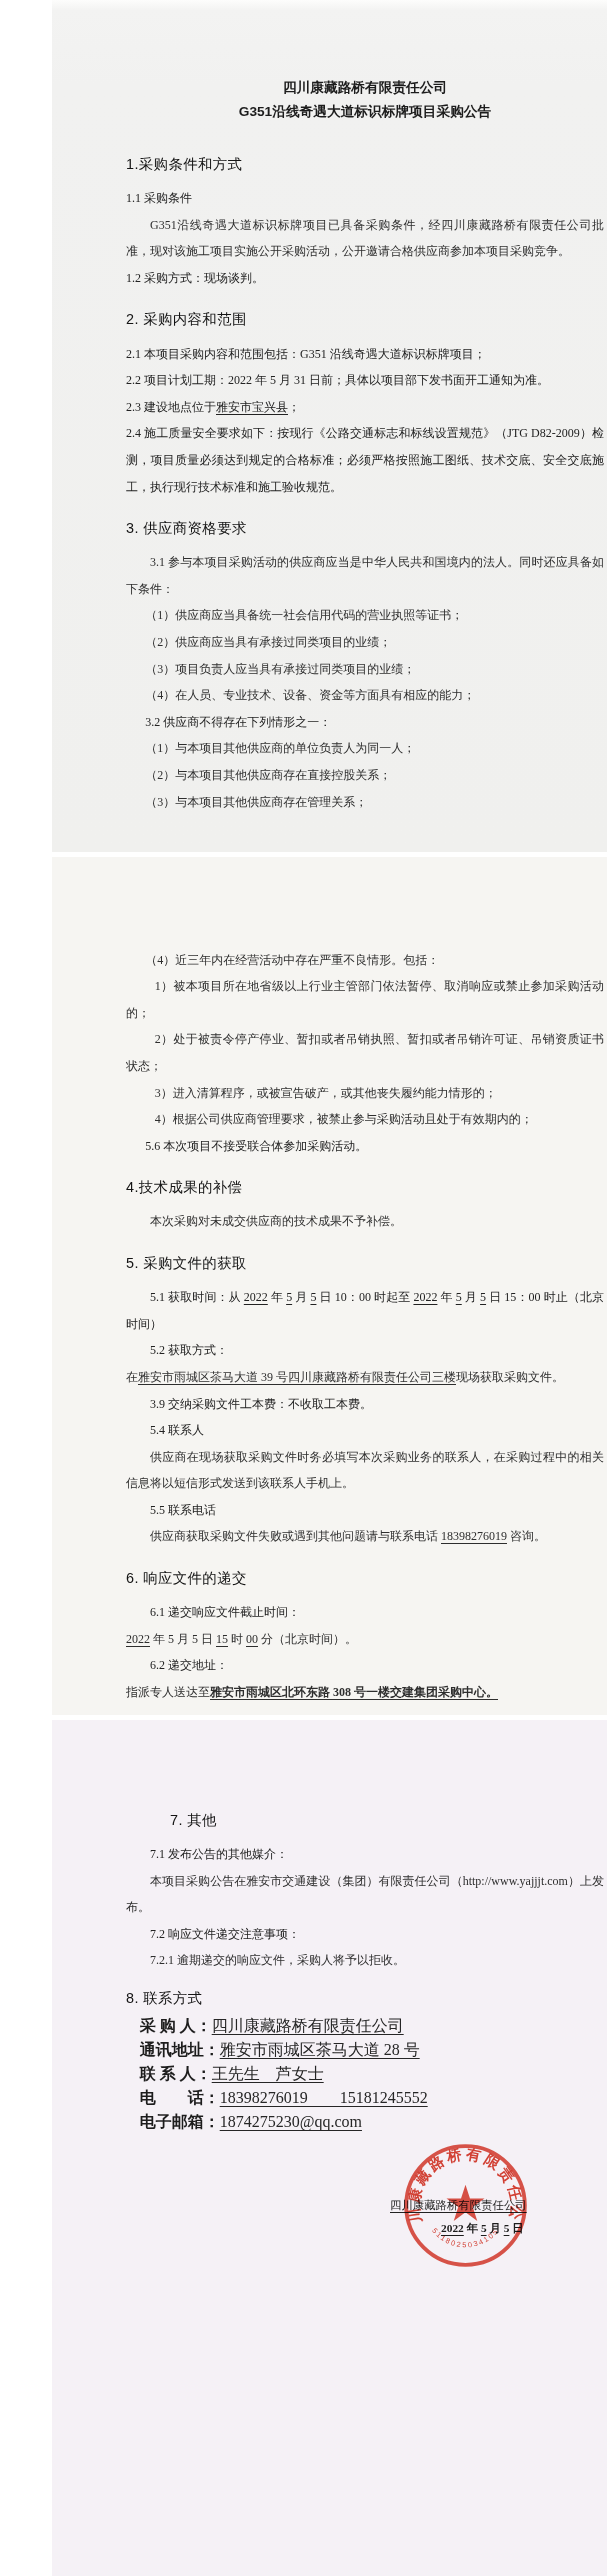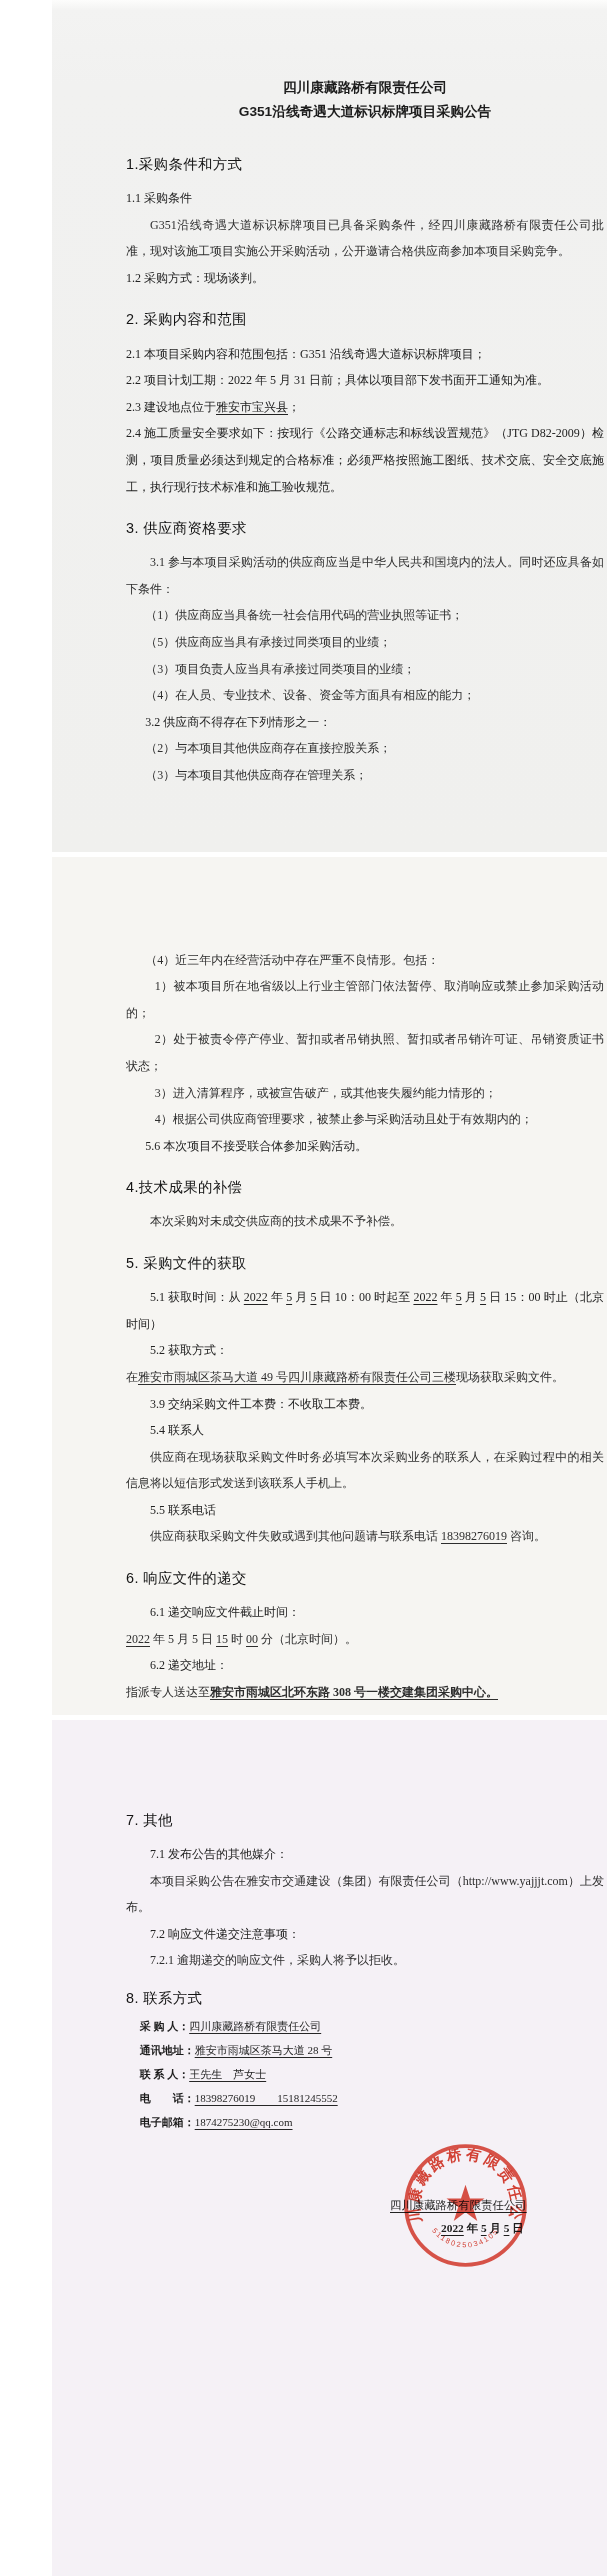"（5）供应商应当具有承接过同类项目的业绩；" p.b { text: 5 -> 2 }
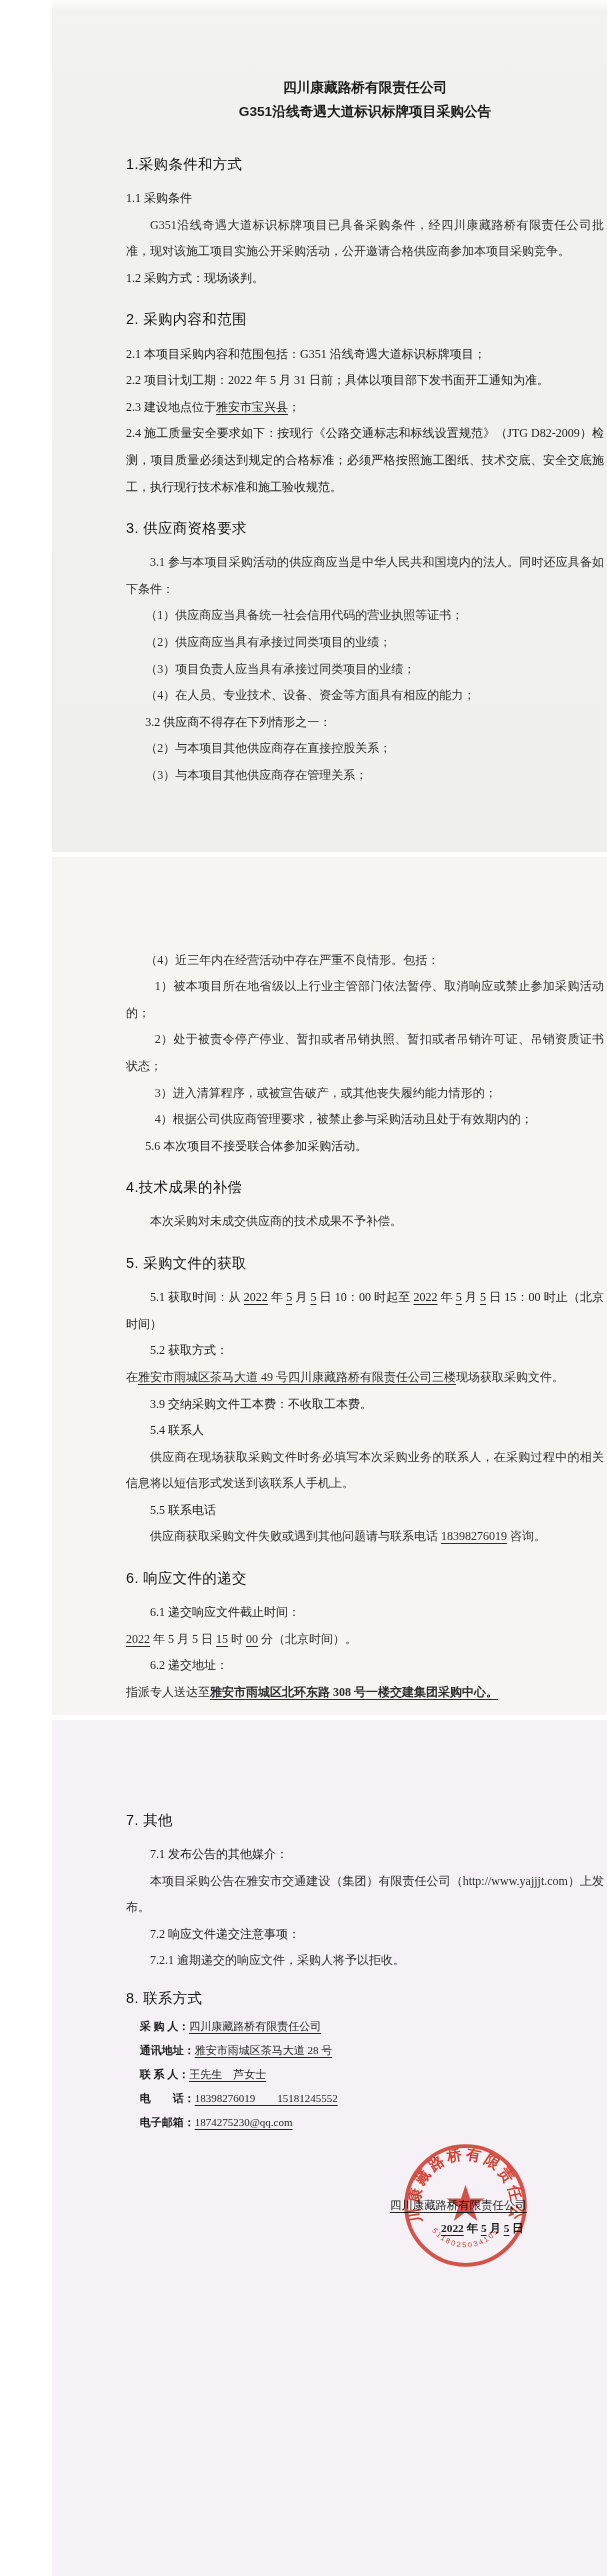"（1）与本项目其他供应商的单位负责人为同一人；" p.b { html: none -> <p>（1）与本项目其他供应商的单位负责人为同一人；</p> }
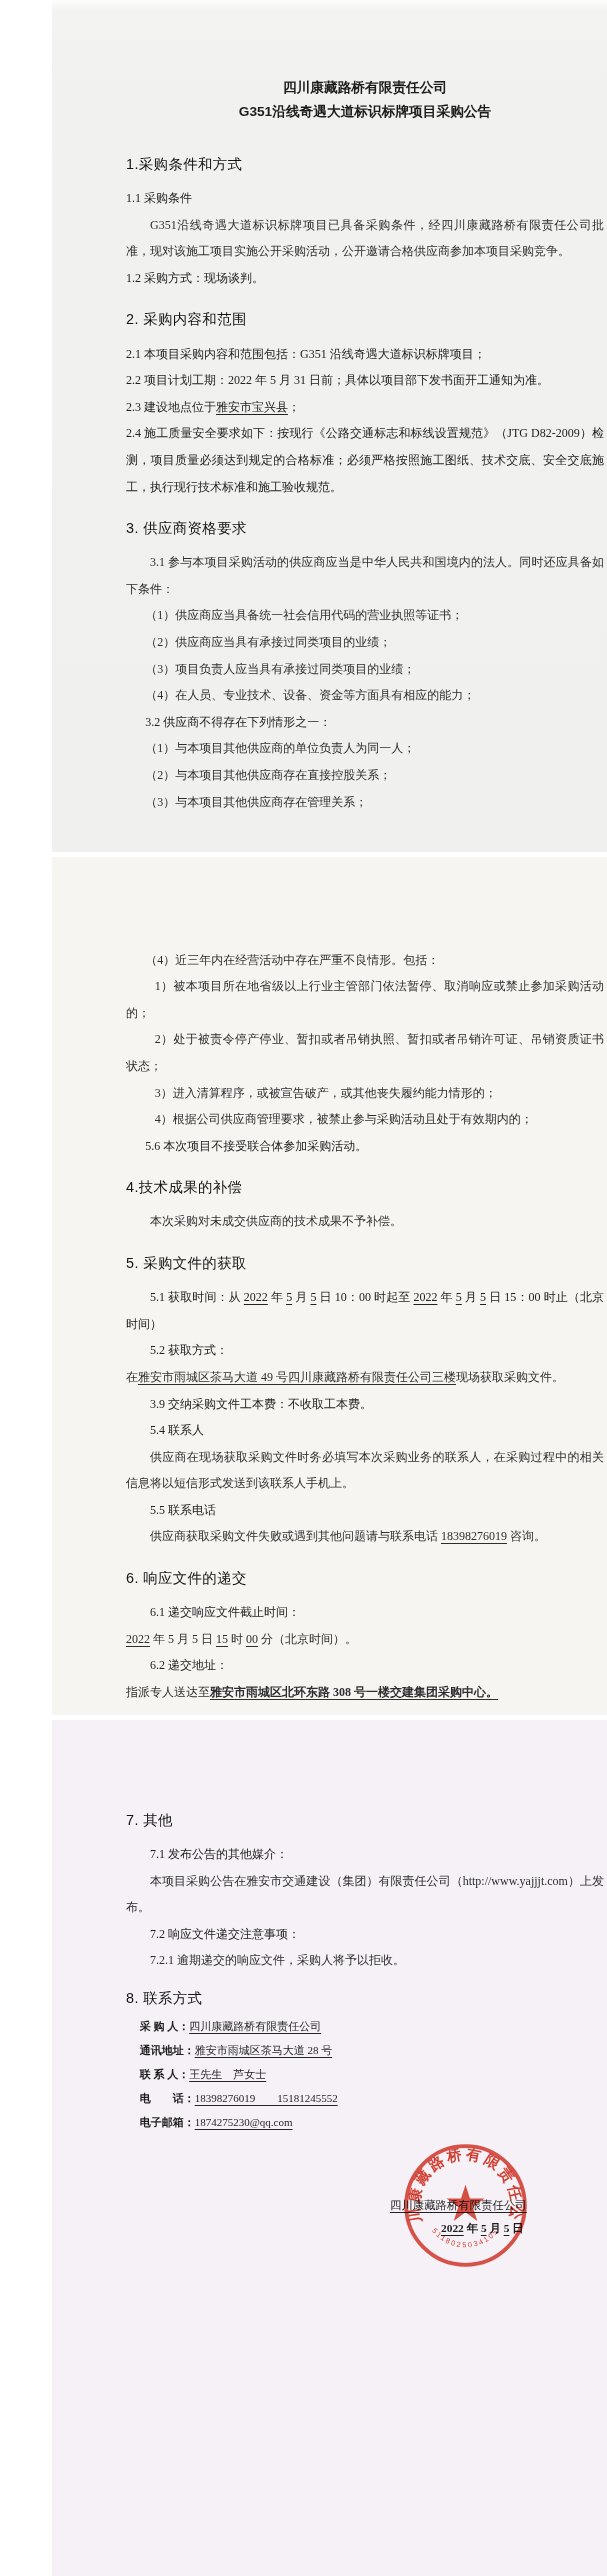"雅安市雨城区茶马大道 49 号四川康藏路桥有限责任公司三楼" span.u { text: 49 -> 39 }
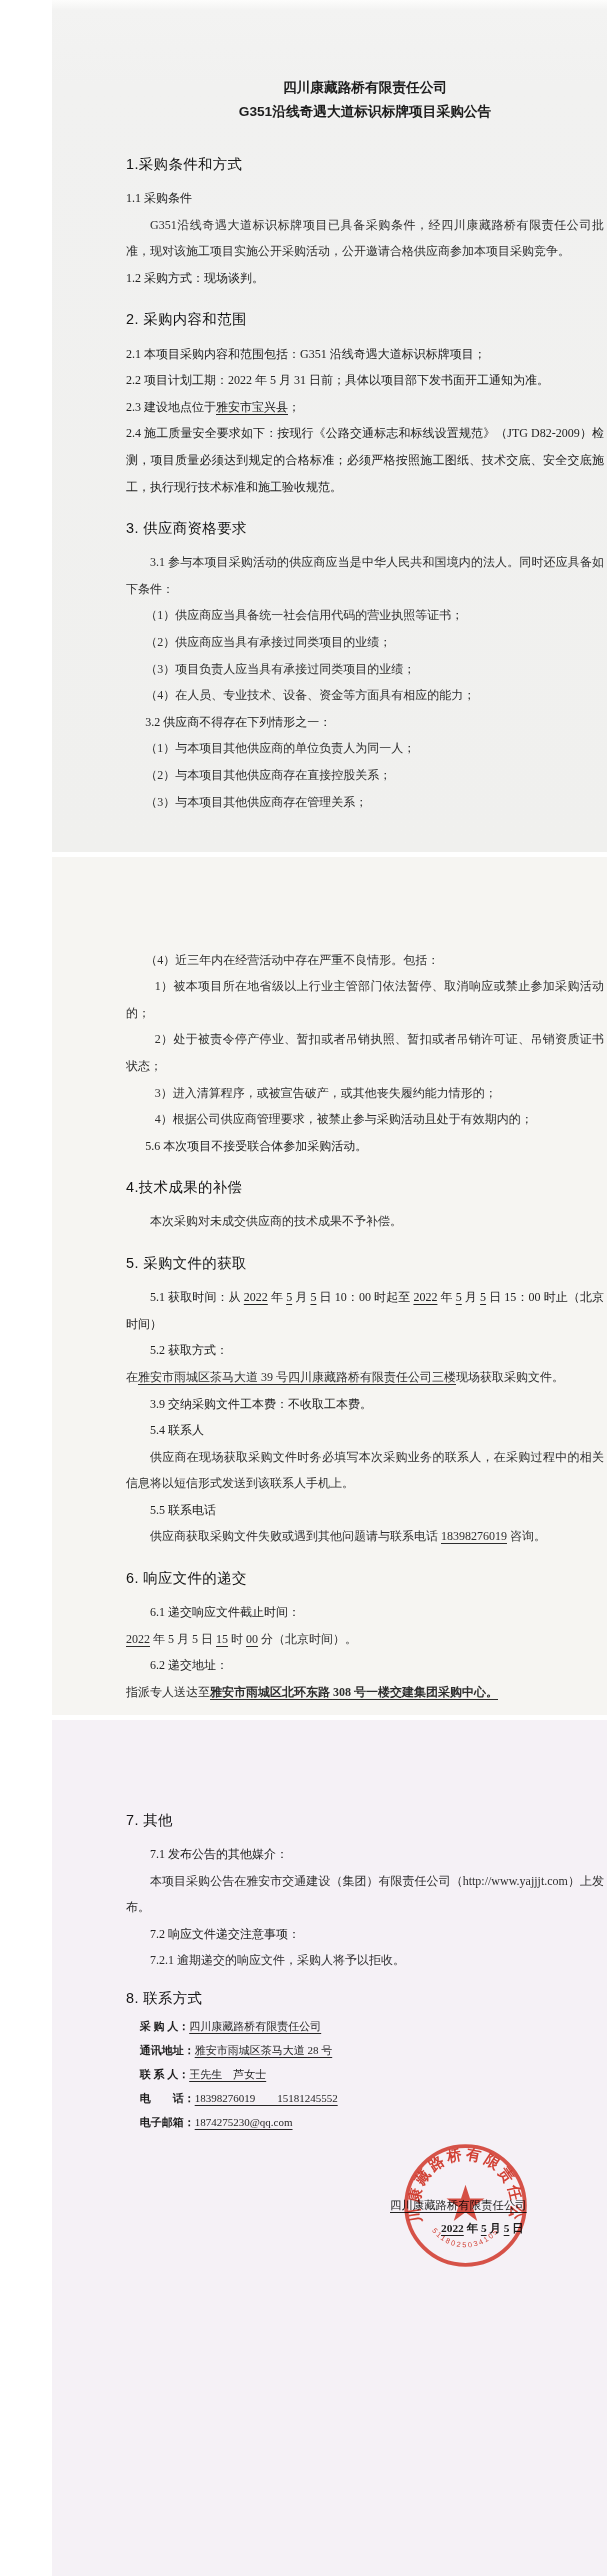"7. 其他" p.h { margin-left: none -> 44px }
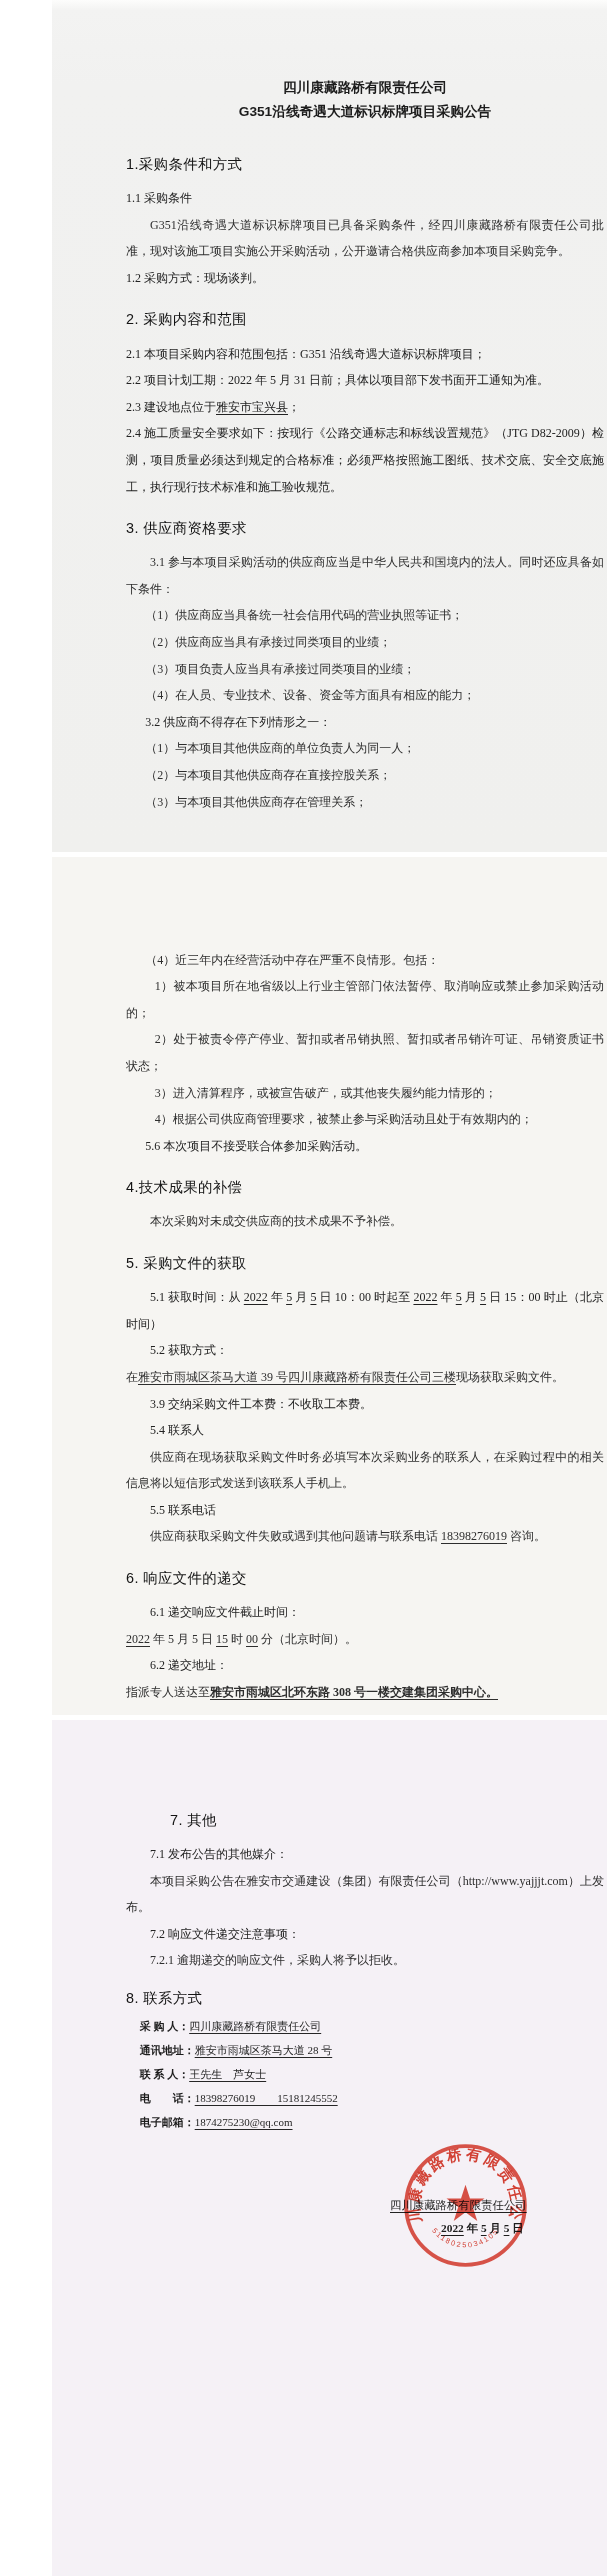"采 购 人：四川康藏路桥有限责任公司" .c { font-size: 11px -> 16px }
